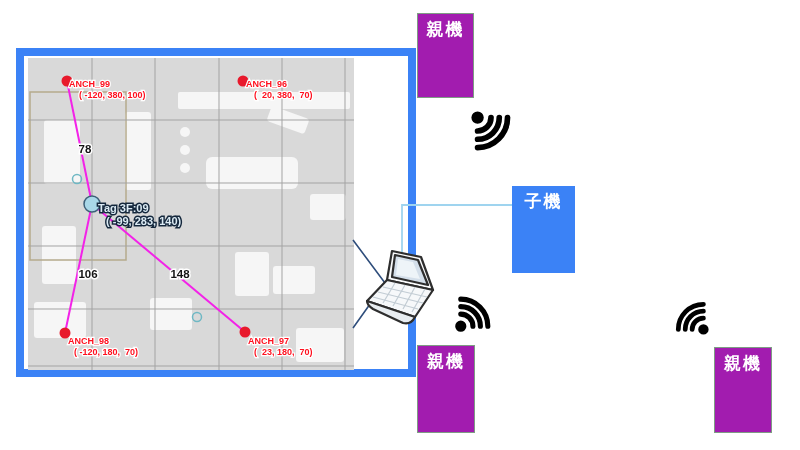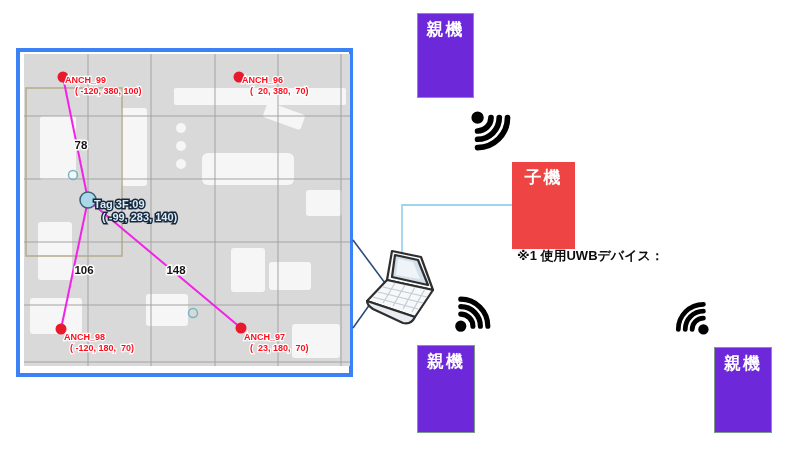"親機" .parent { background: #6d28d9 -> #a21caf }
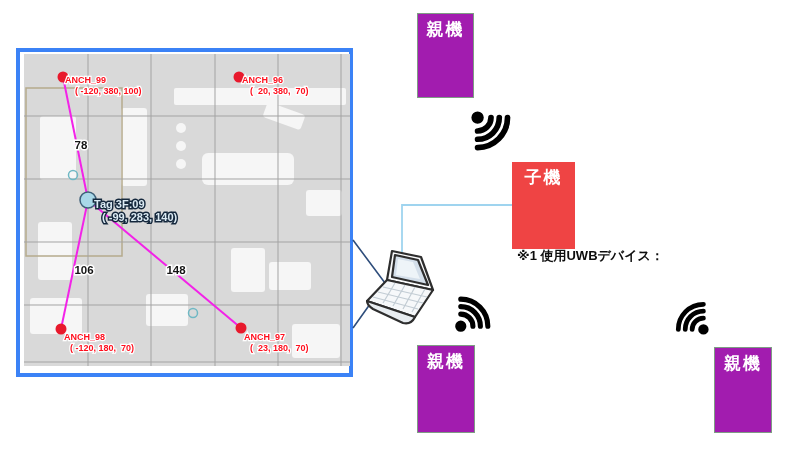"ANCH_99" .map-panel { border: 4px solid #3b82f6 -> 8px solid #3b82f6; width: 337px -> 400px }
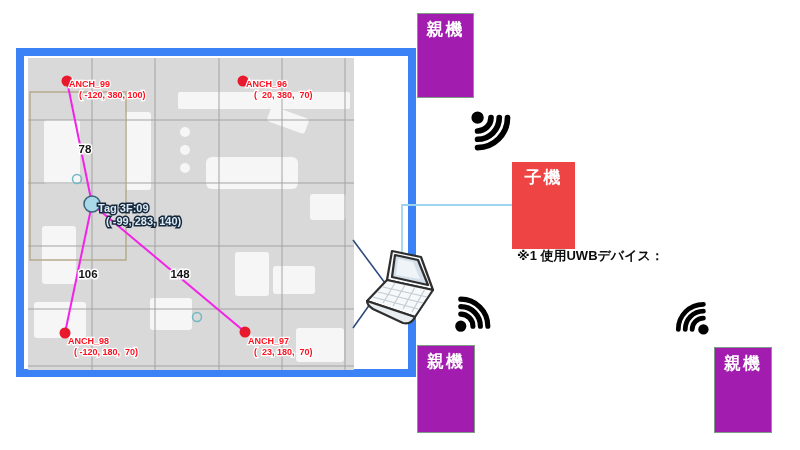"子機" .child { background: #ef4444 -> #3b82f6; margin-top: none -> 24px }
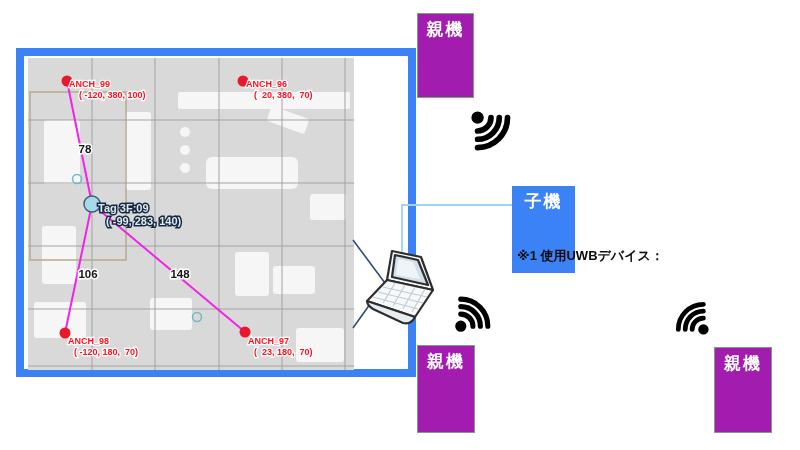"※1 使用UWBデバイス：" div { html: <div>※1 使用UWBデバイス：</div> -> none }
